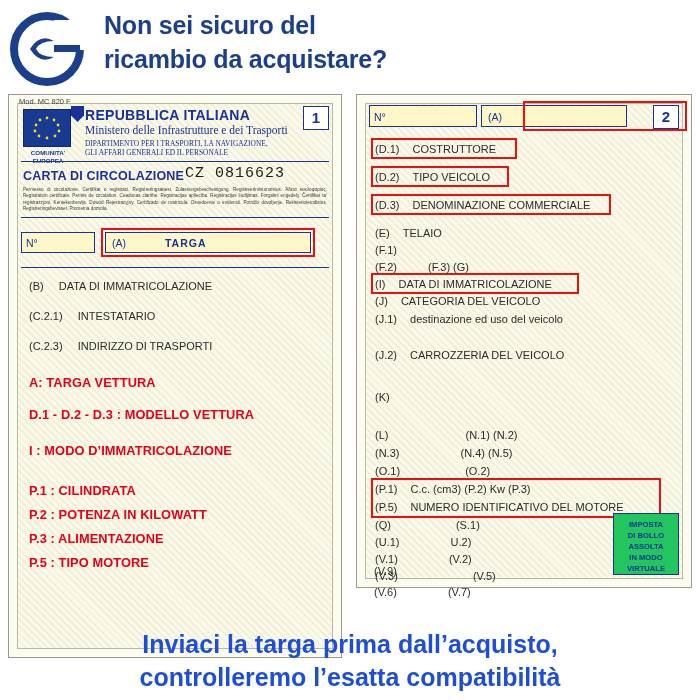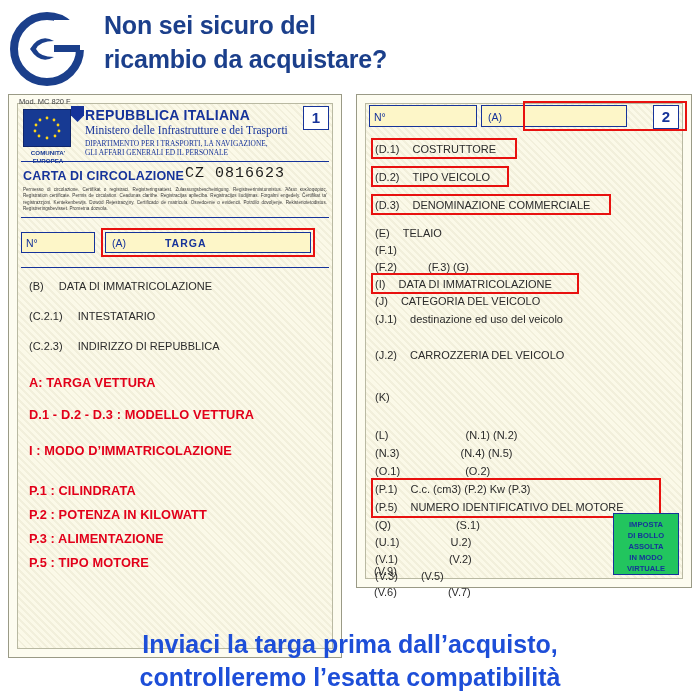"INDIRIZZO DI REPUBBLICA" span { text: REPUBBLICA -> TRASPORTI }
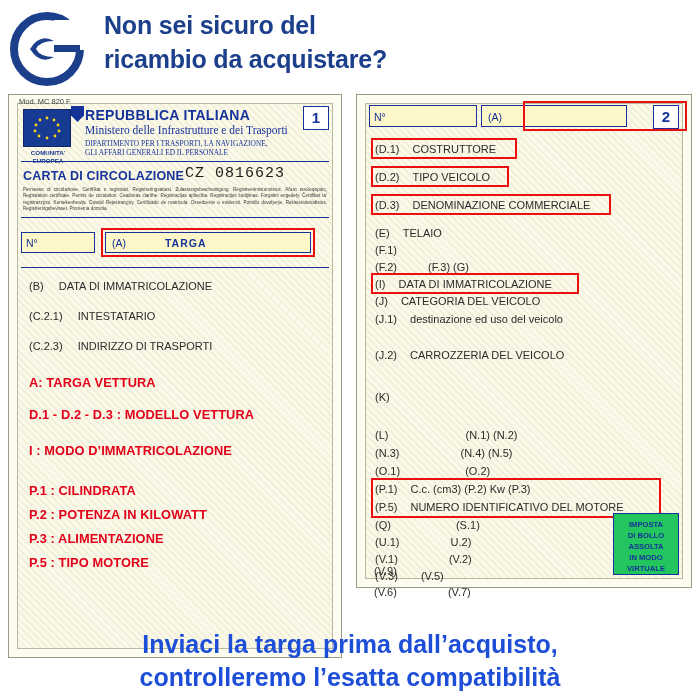"(V.5)" span { margin-left: 20px -> 72px }
